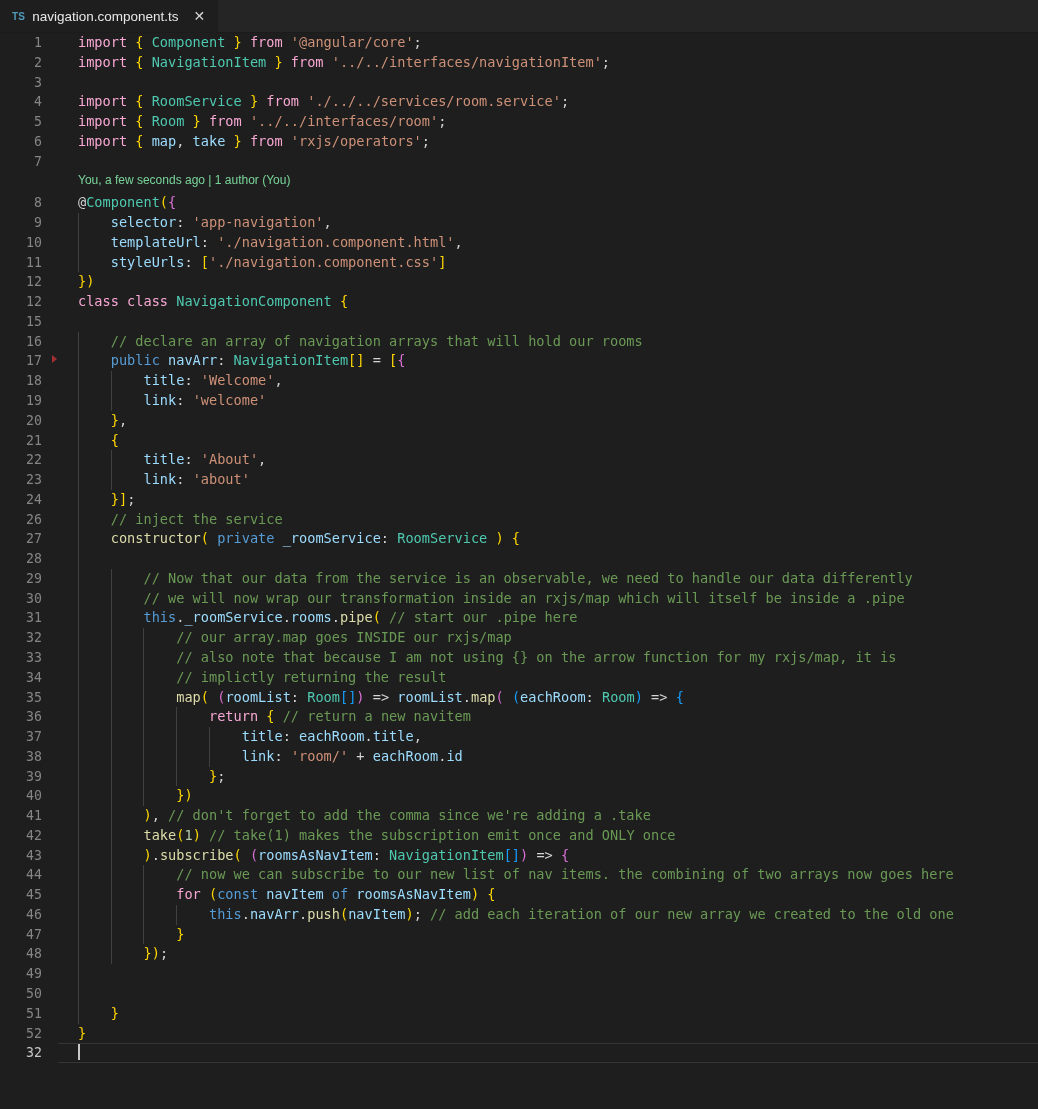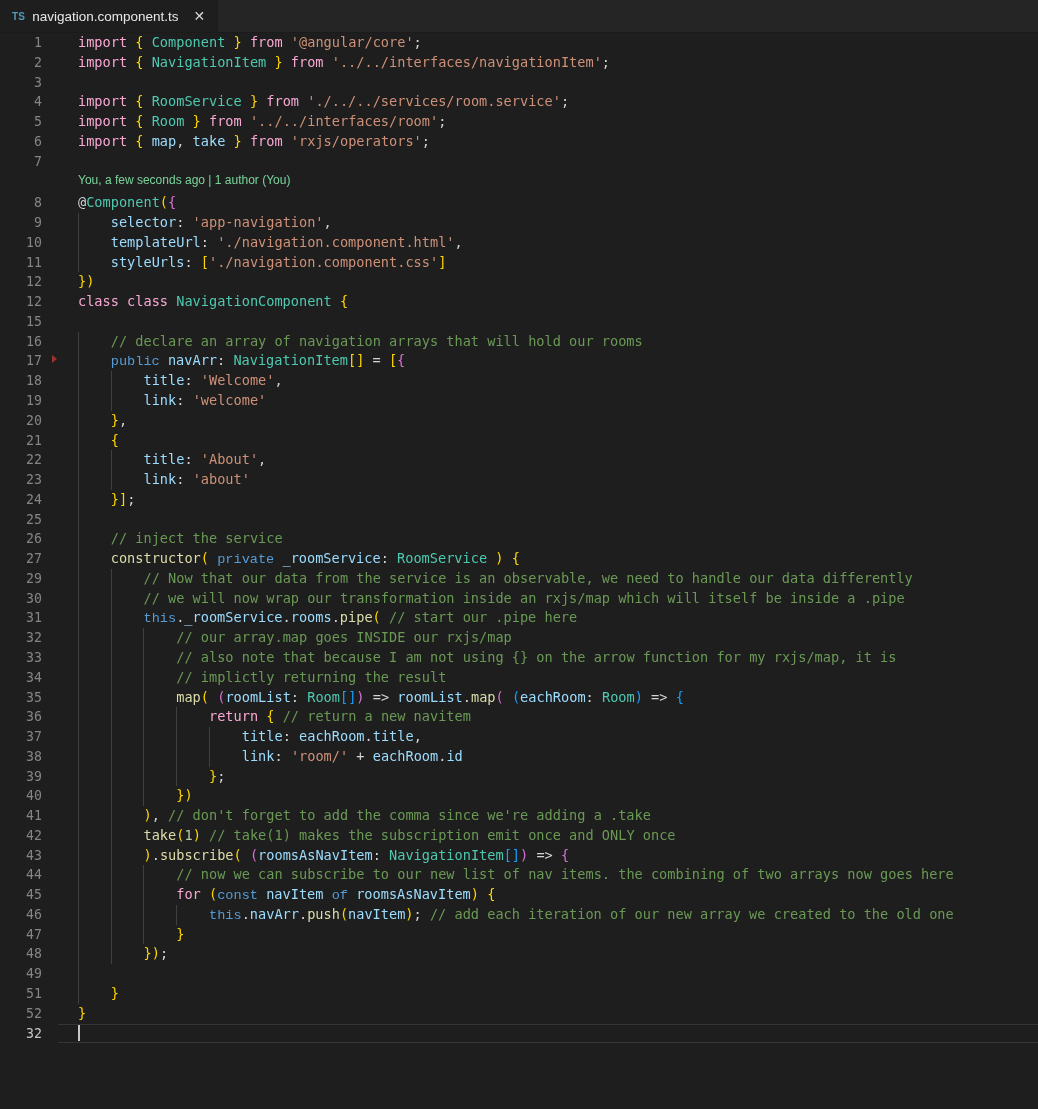"public" .t-kw2 { font-family: Liberation Mono, monospace -> none }
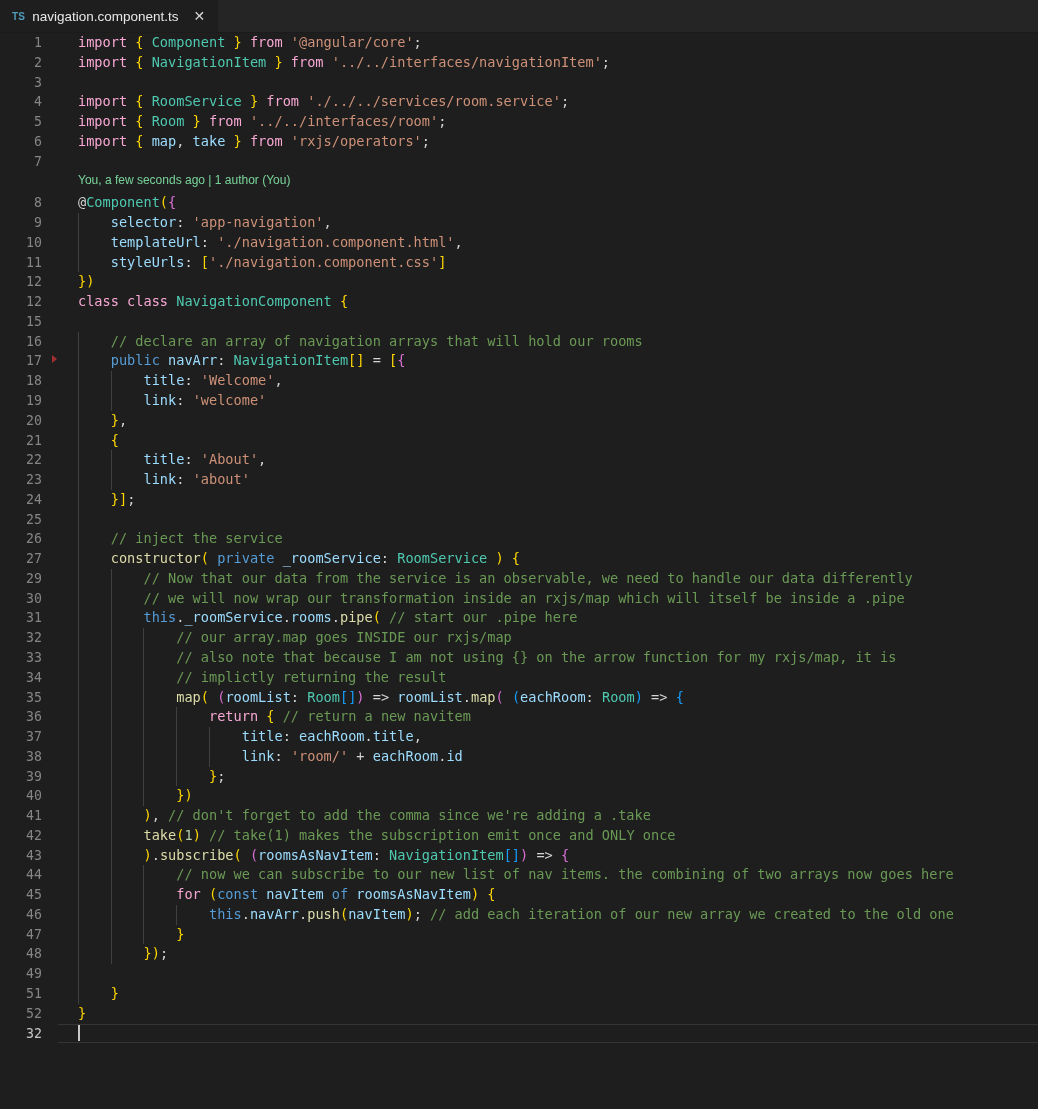"25" div.row { html: <div><div>25</div><div></div><div><div></div><span></span></div></div> -> none }
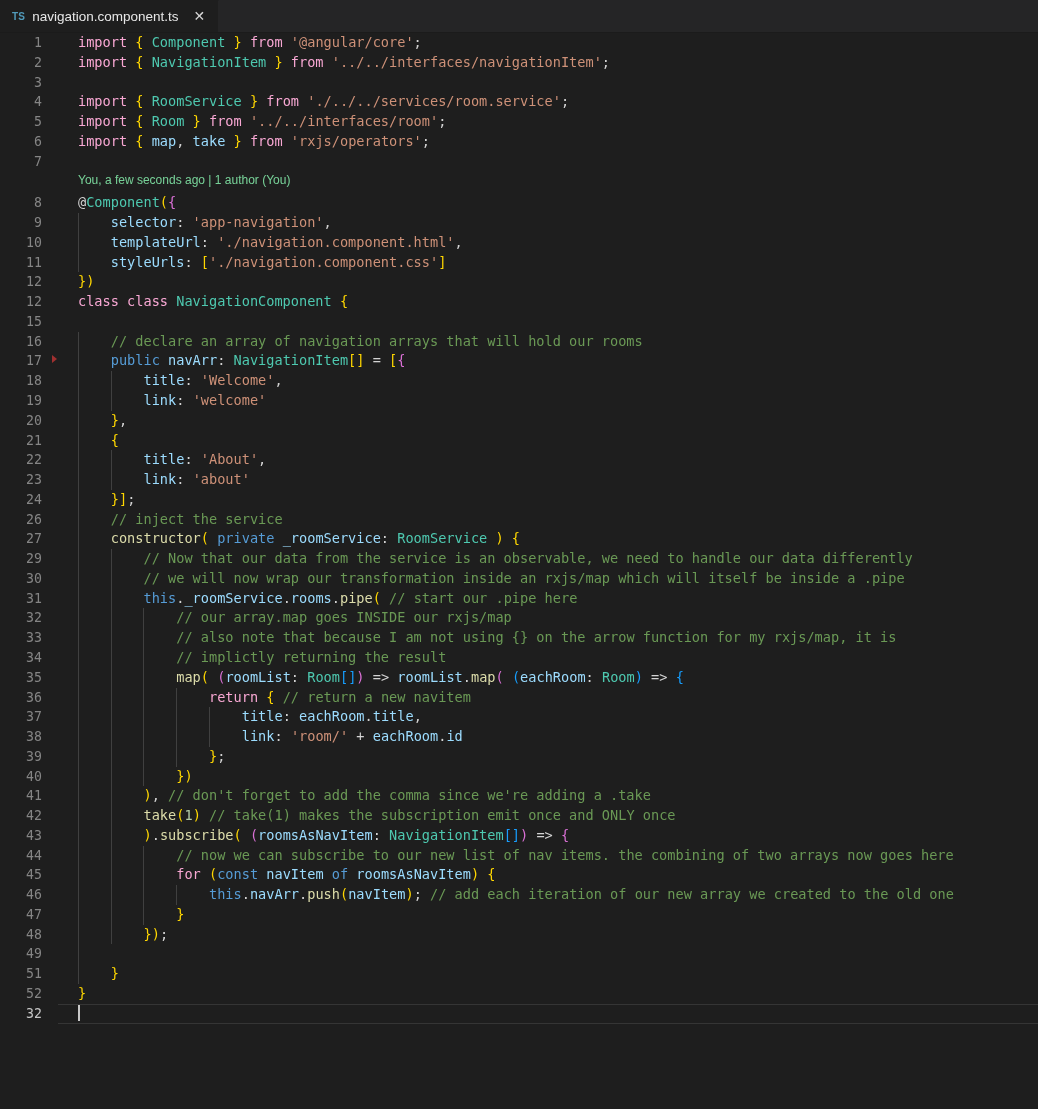"28" div.row { html: none -> <div><div>28</div><div></div><div><div></div><span></span></div></div> }
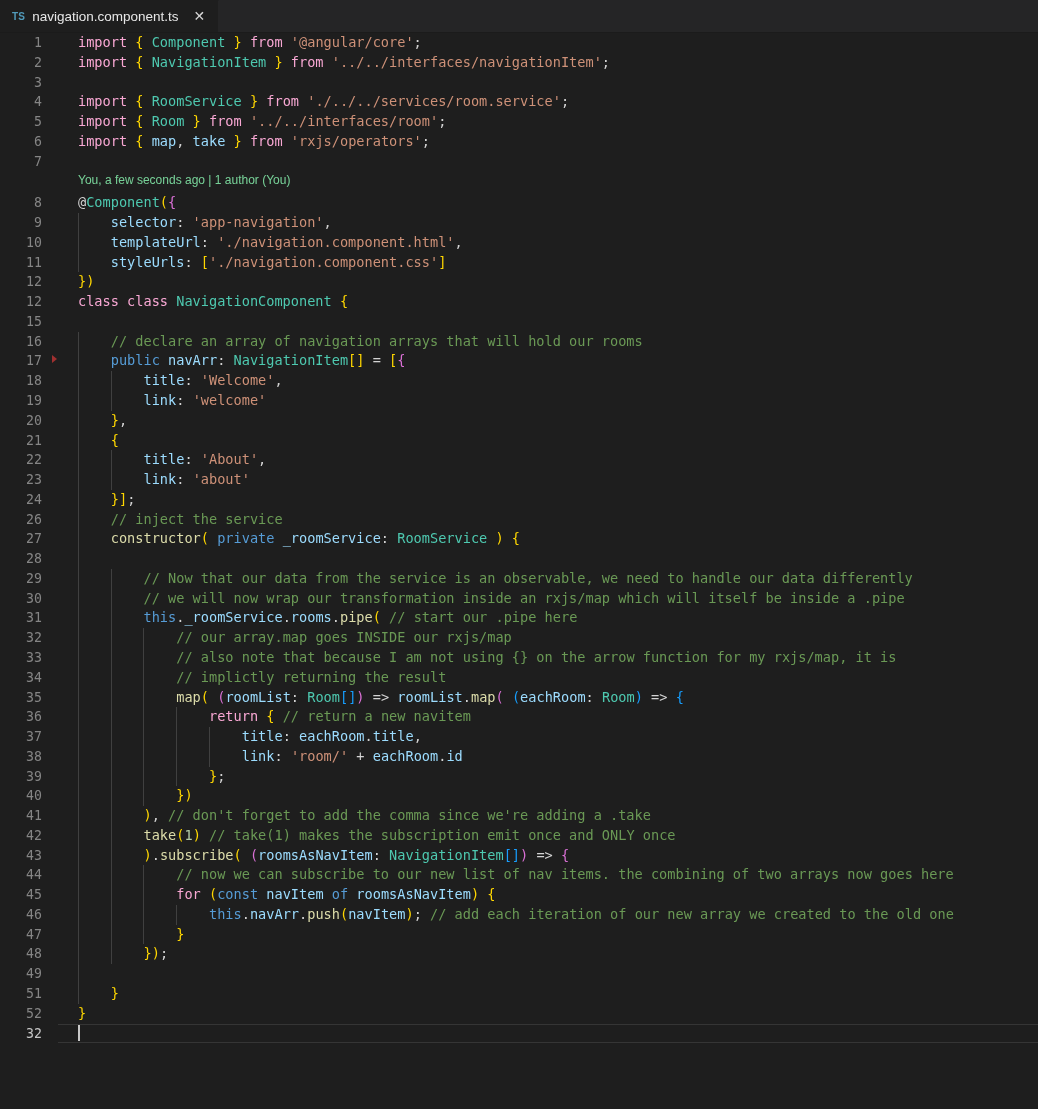"50" div.row { html: none -> <div><div>50</div><div><div></div></div><div><div></div><span></span></div></div> }
